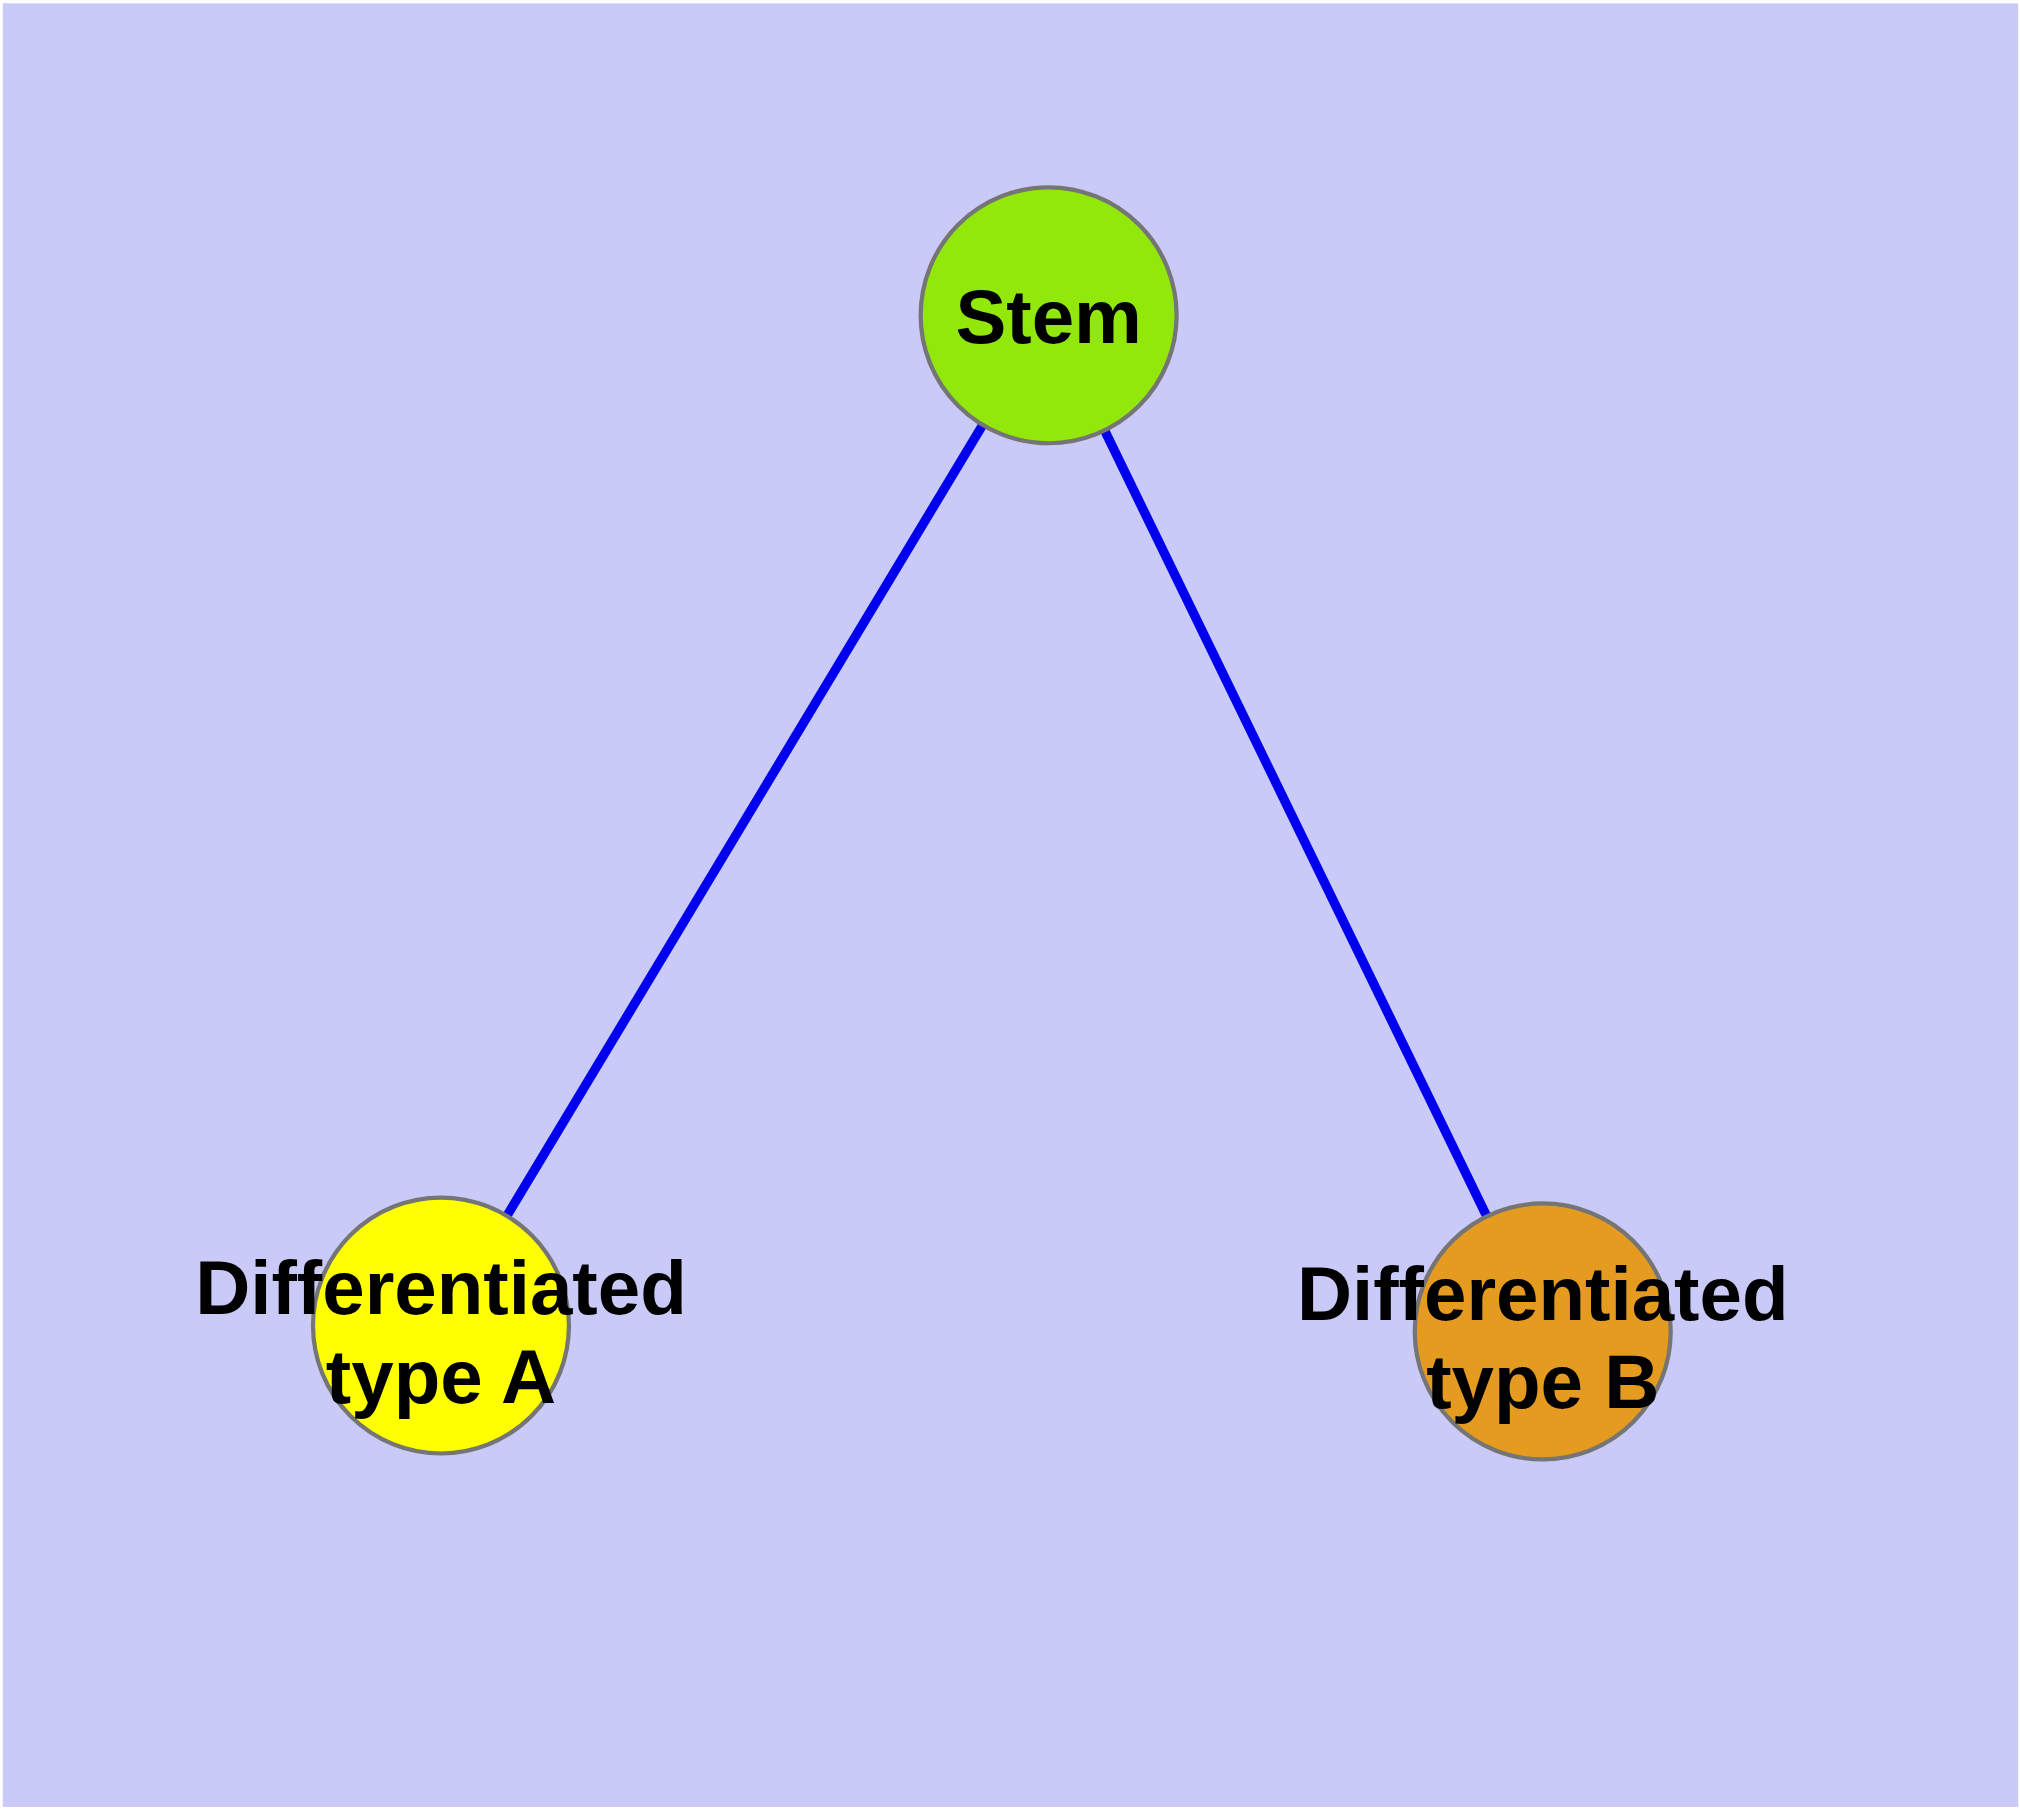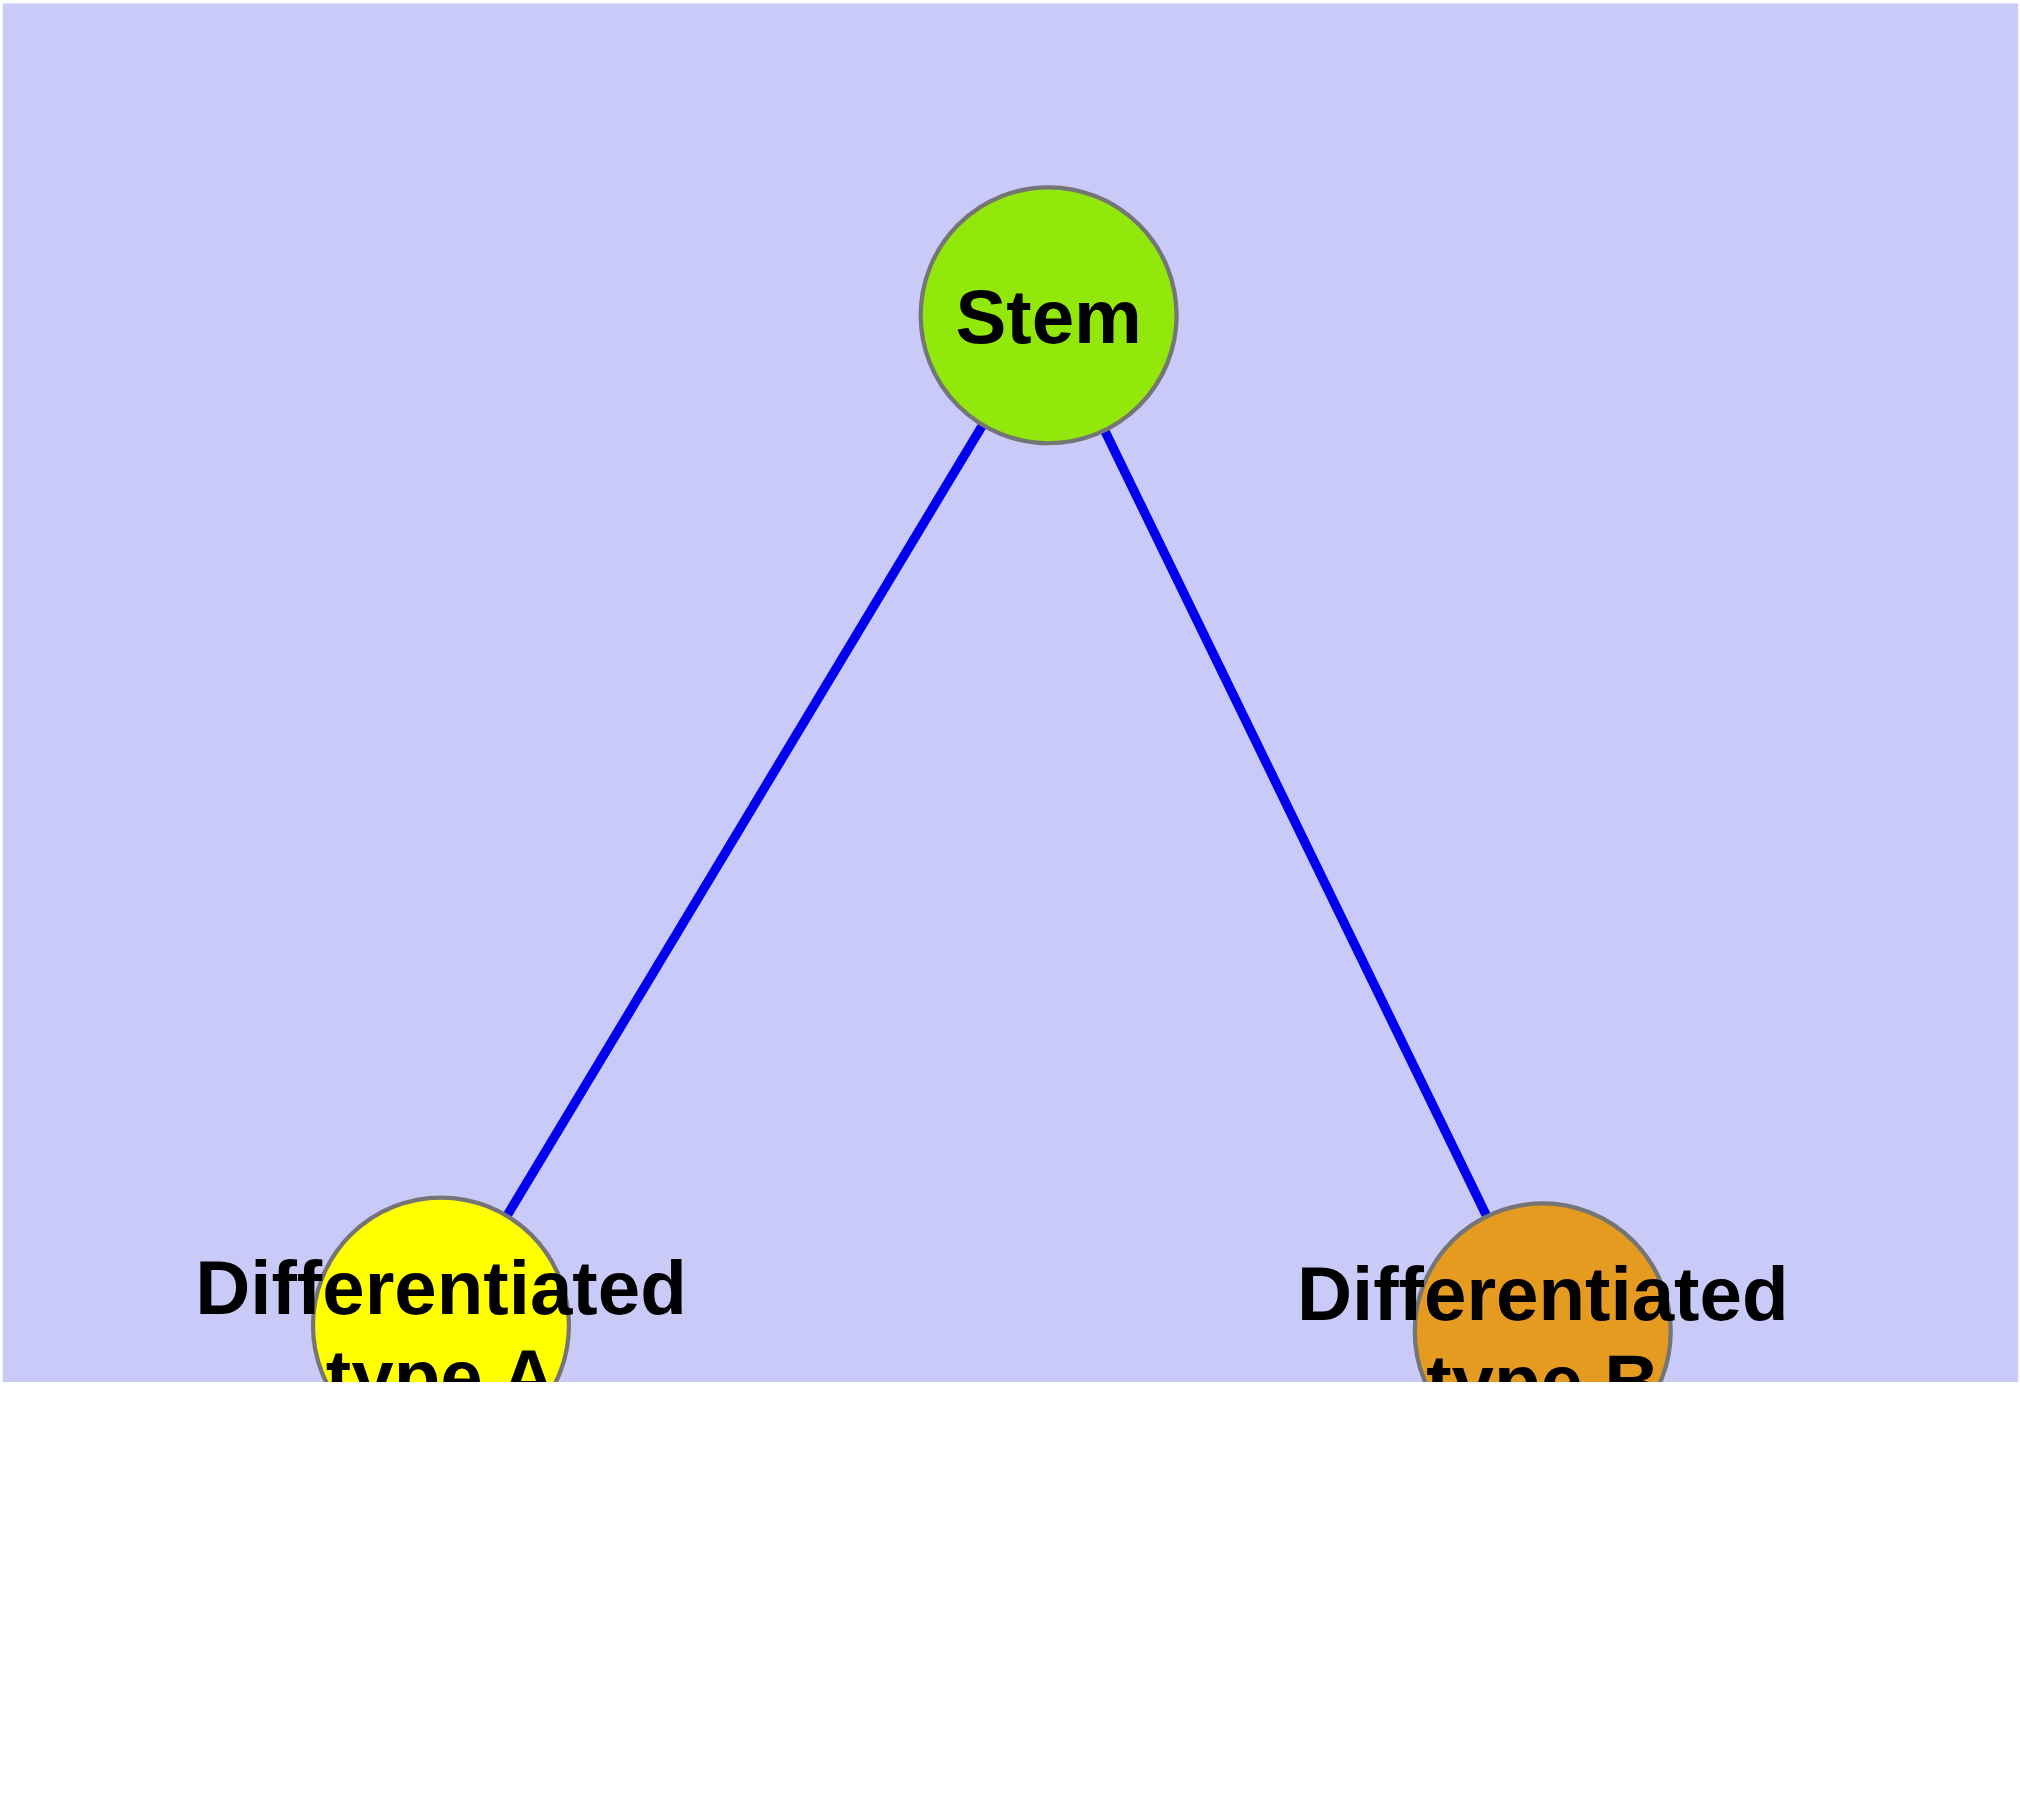"Stem" .canvas-wrap { height: 1382px -> 1812px }
